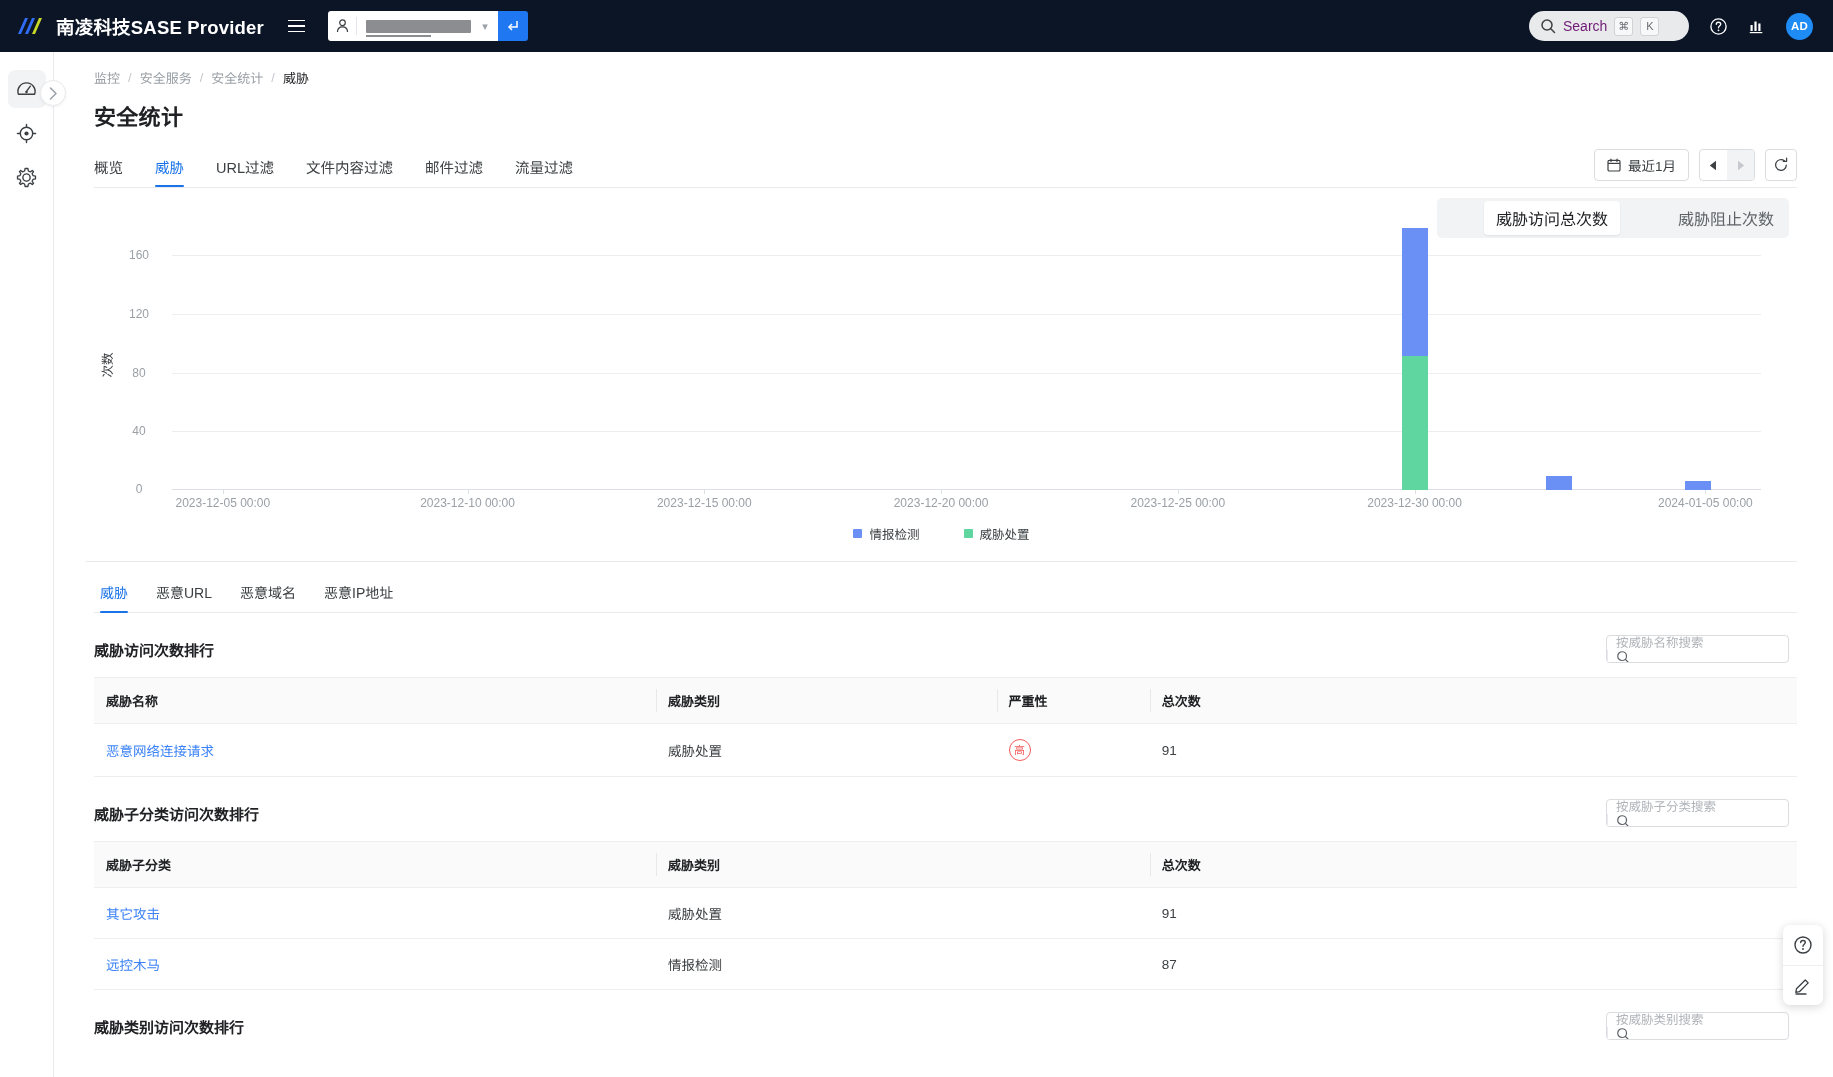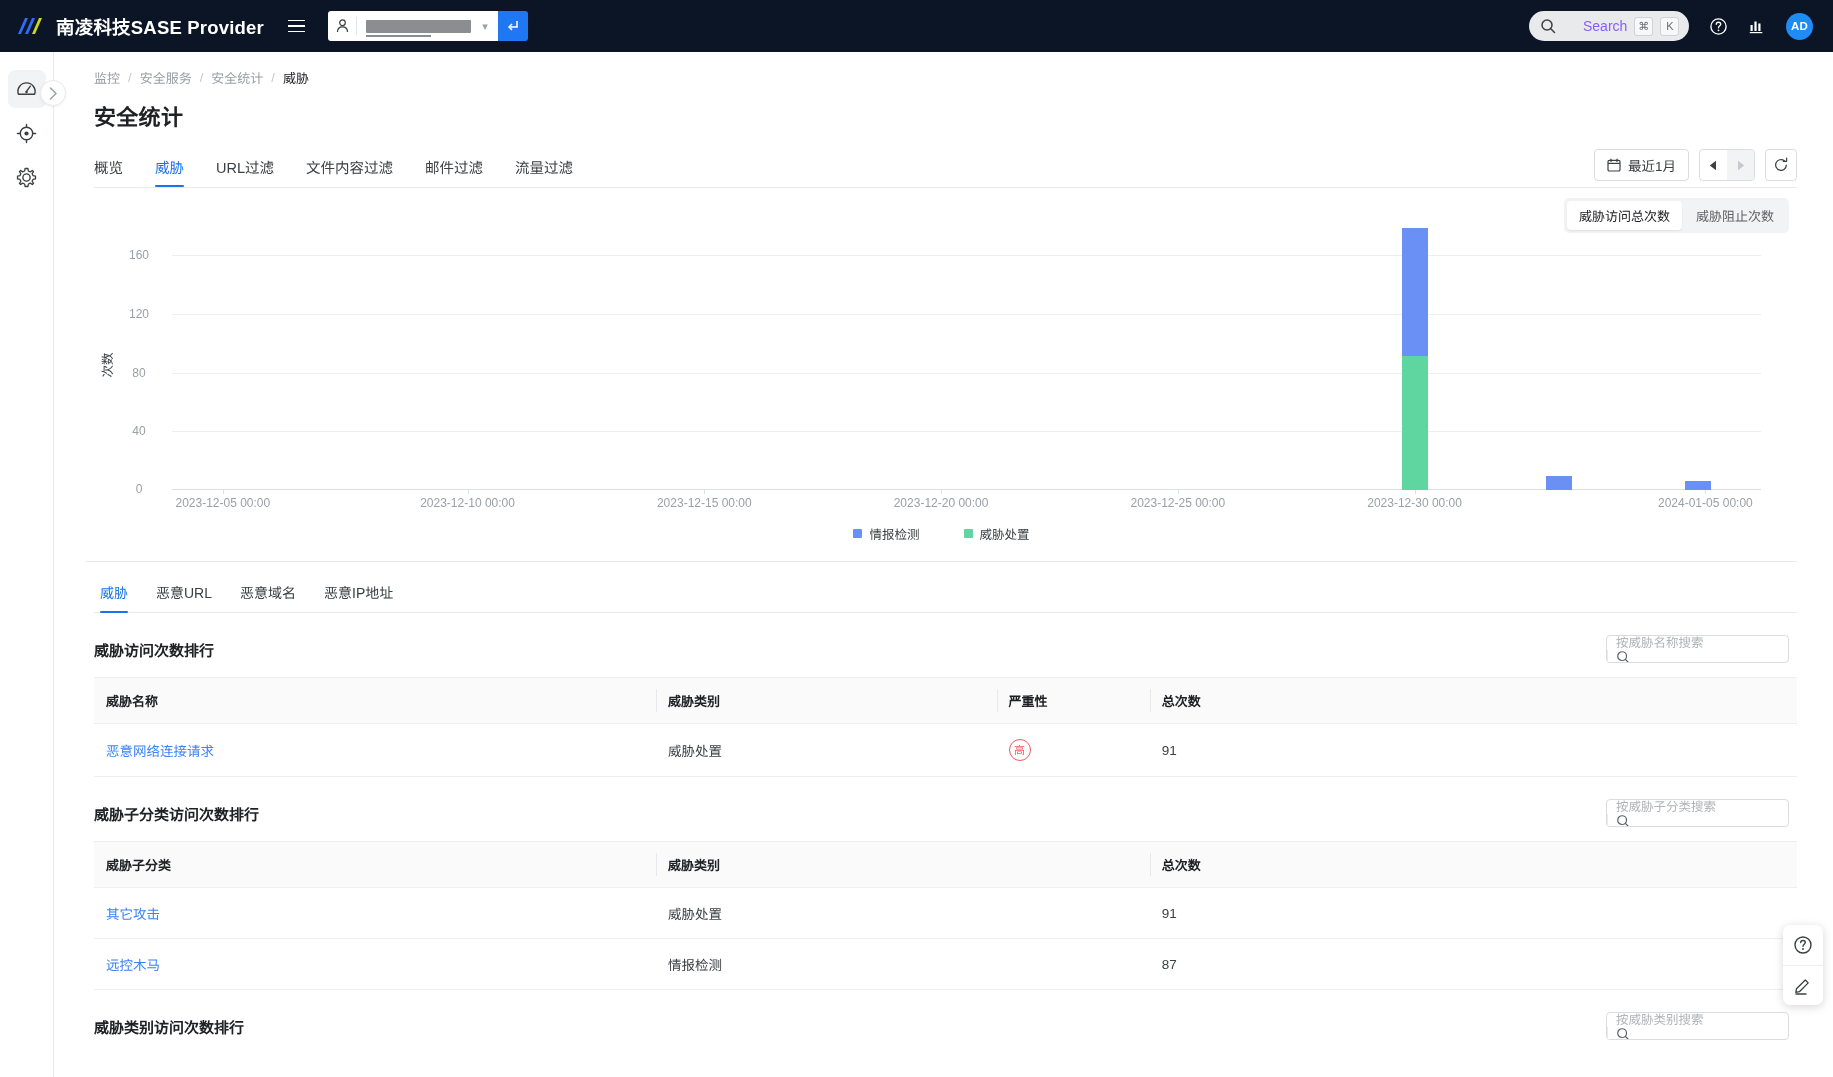"Search" .search-pill .txt { color: #8b5cf6 -> #701a75; margin-left: 20px -> none }
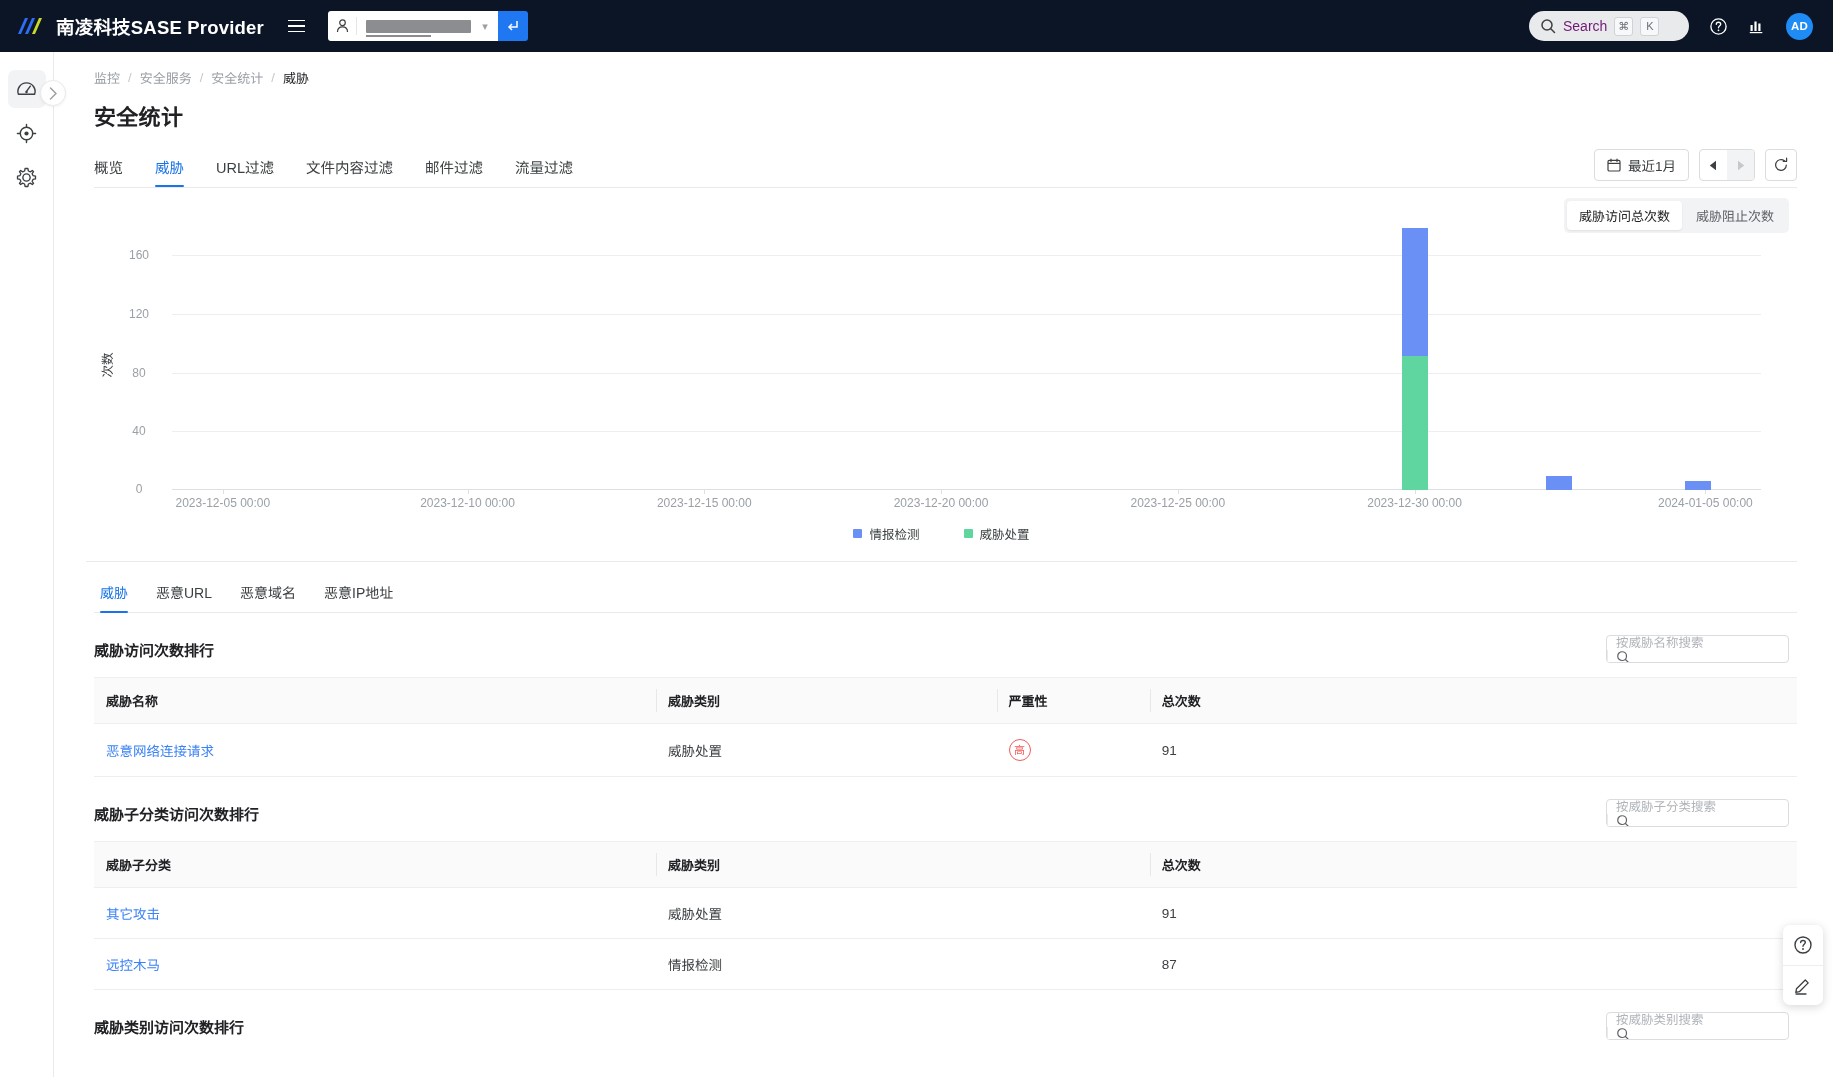"威胁访问总次数" .seg div { font-size: 13px -> 16px; margin-left: none -> 44px }
